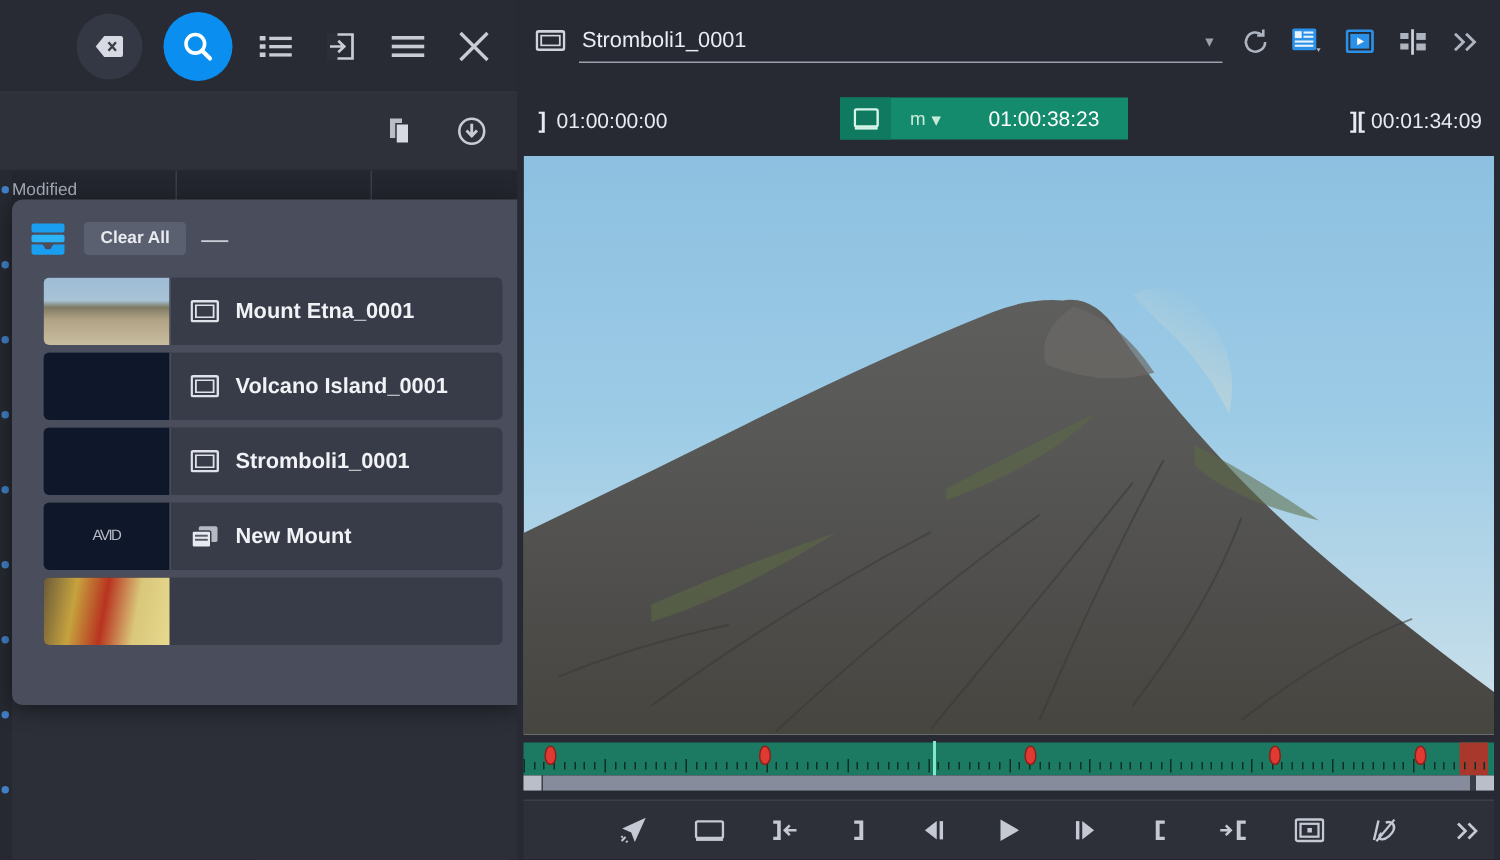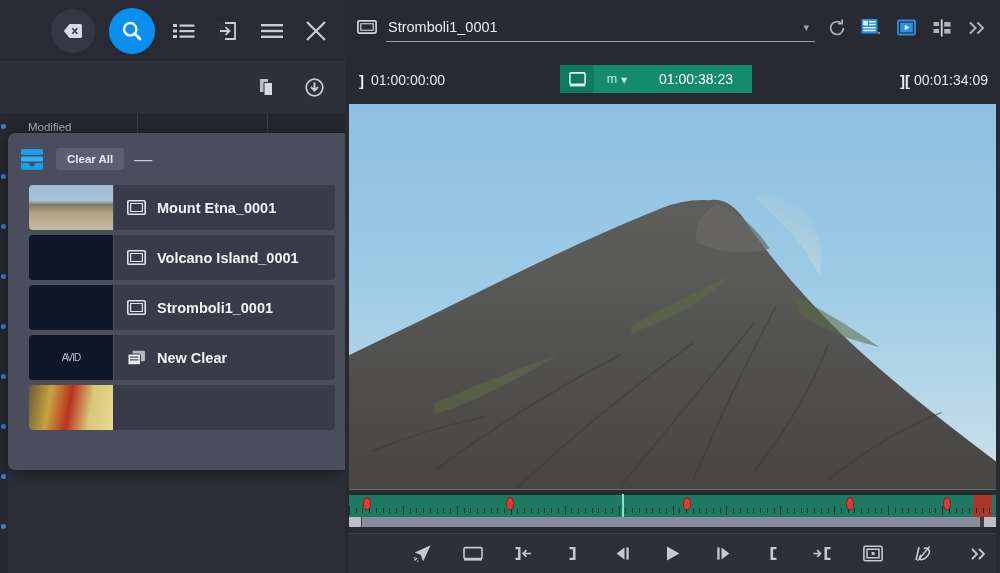"Modified" .lp-colheader { padding-left: 20px -> none }
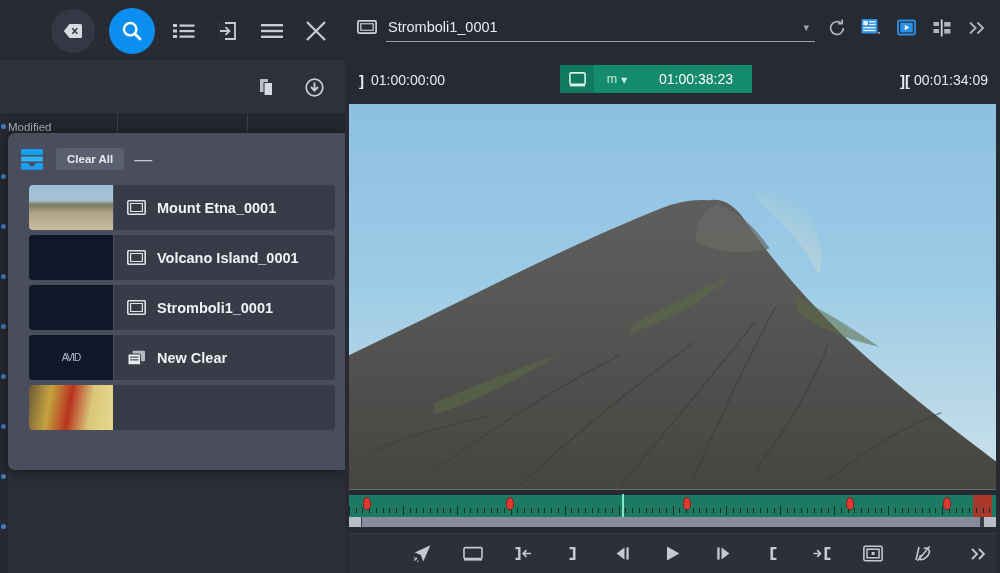"New Clear" span.col-label { text: Clear -> Mount }
